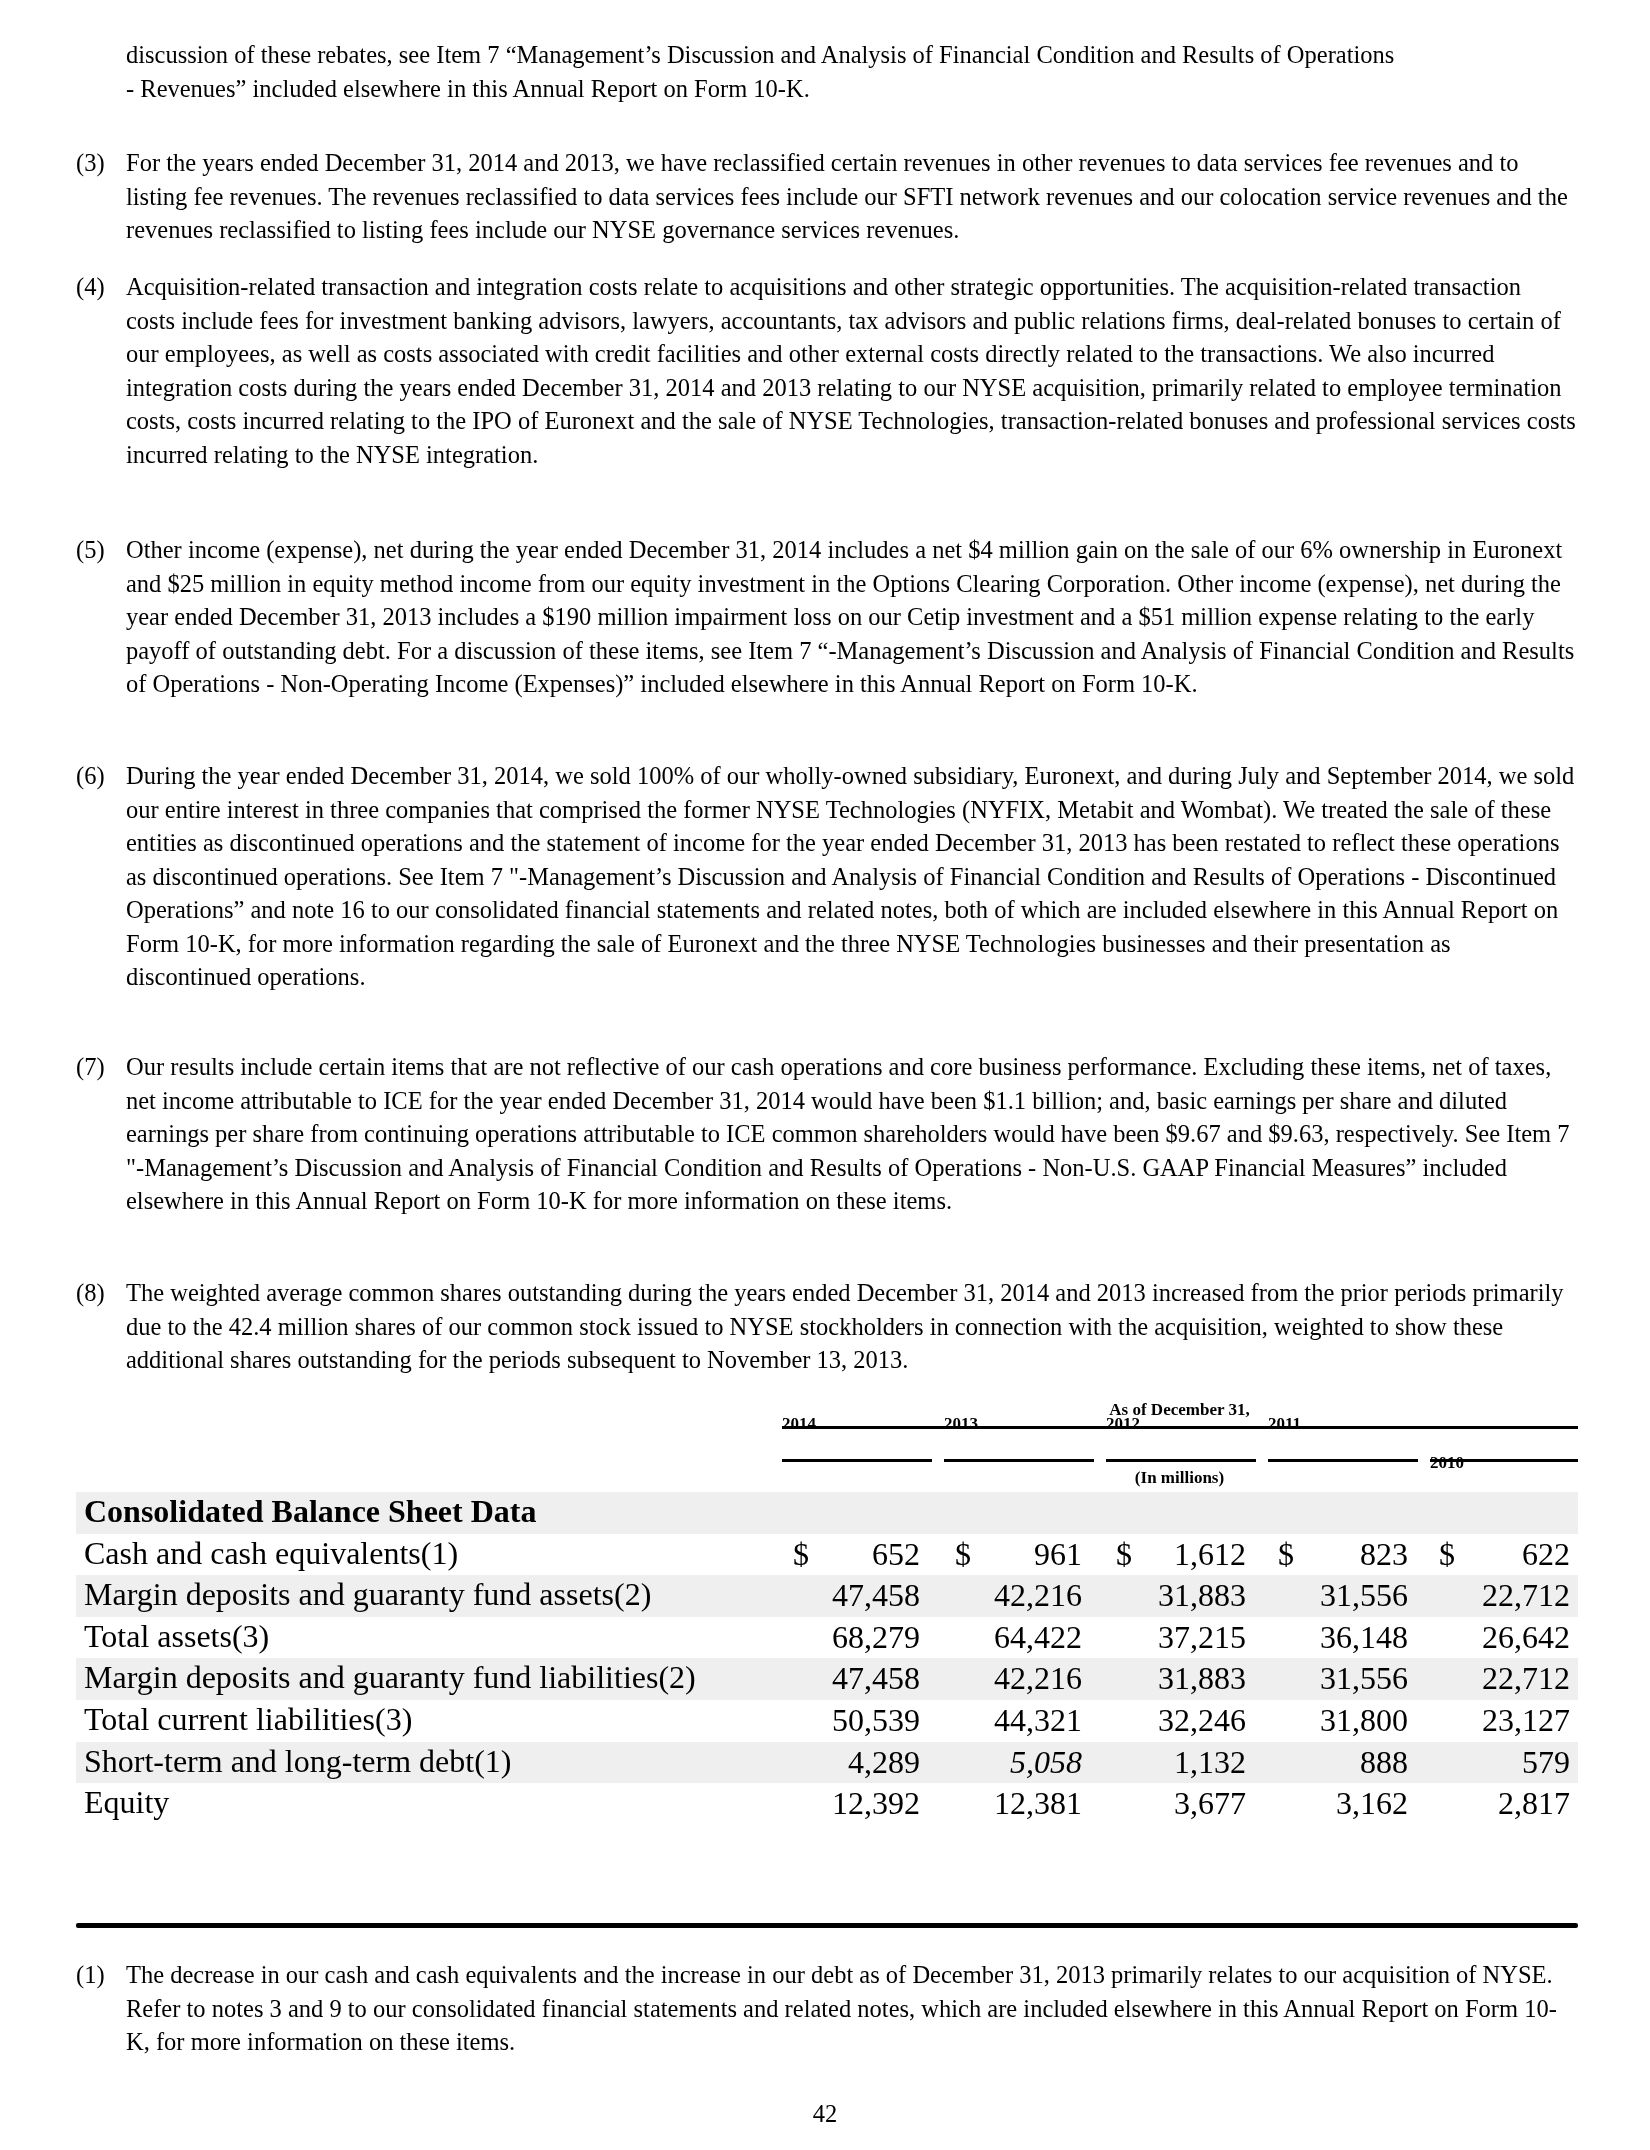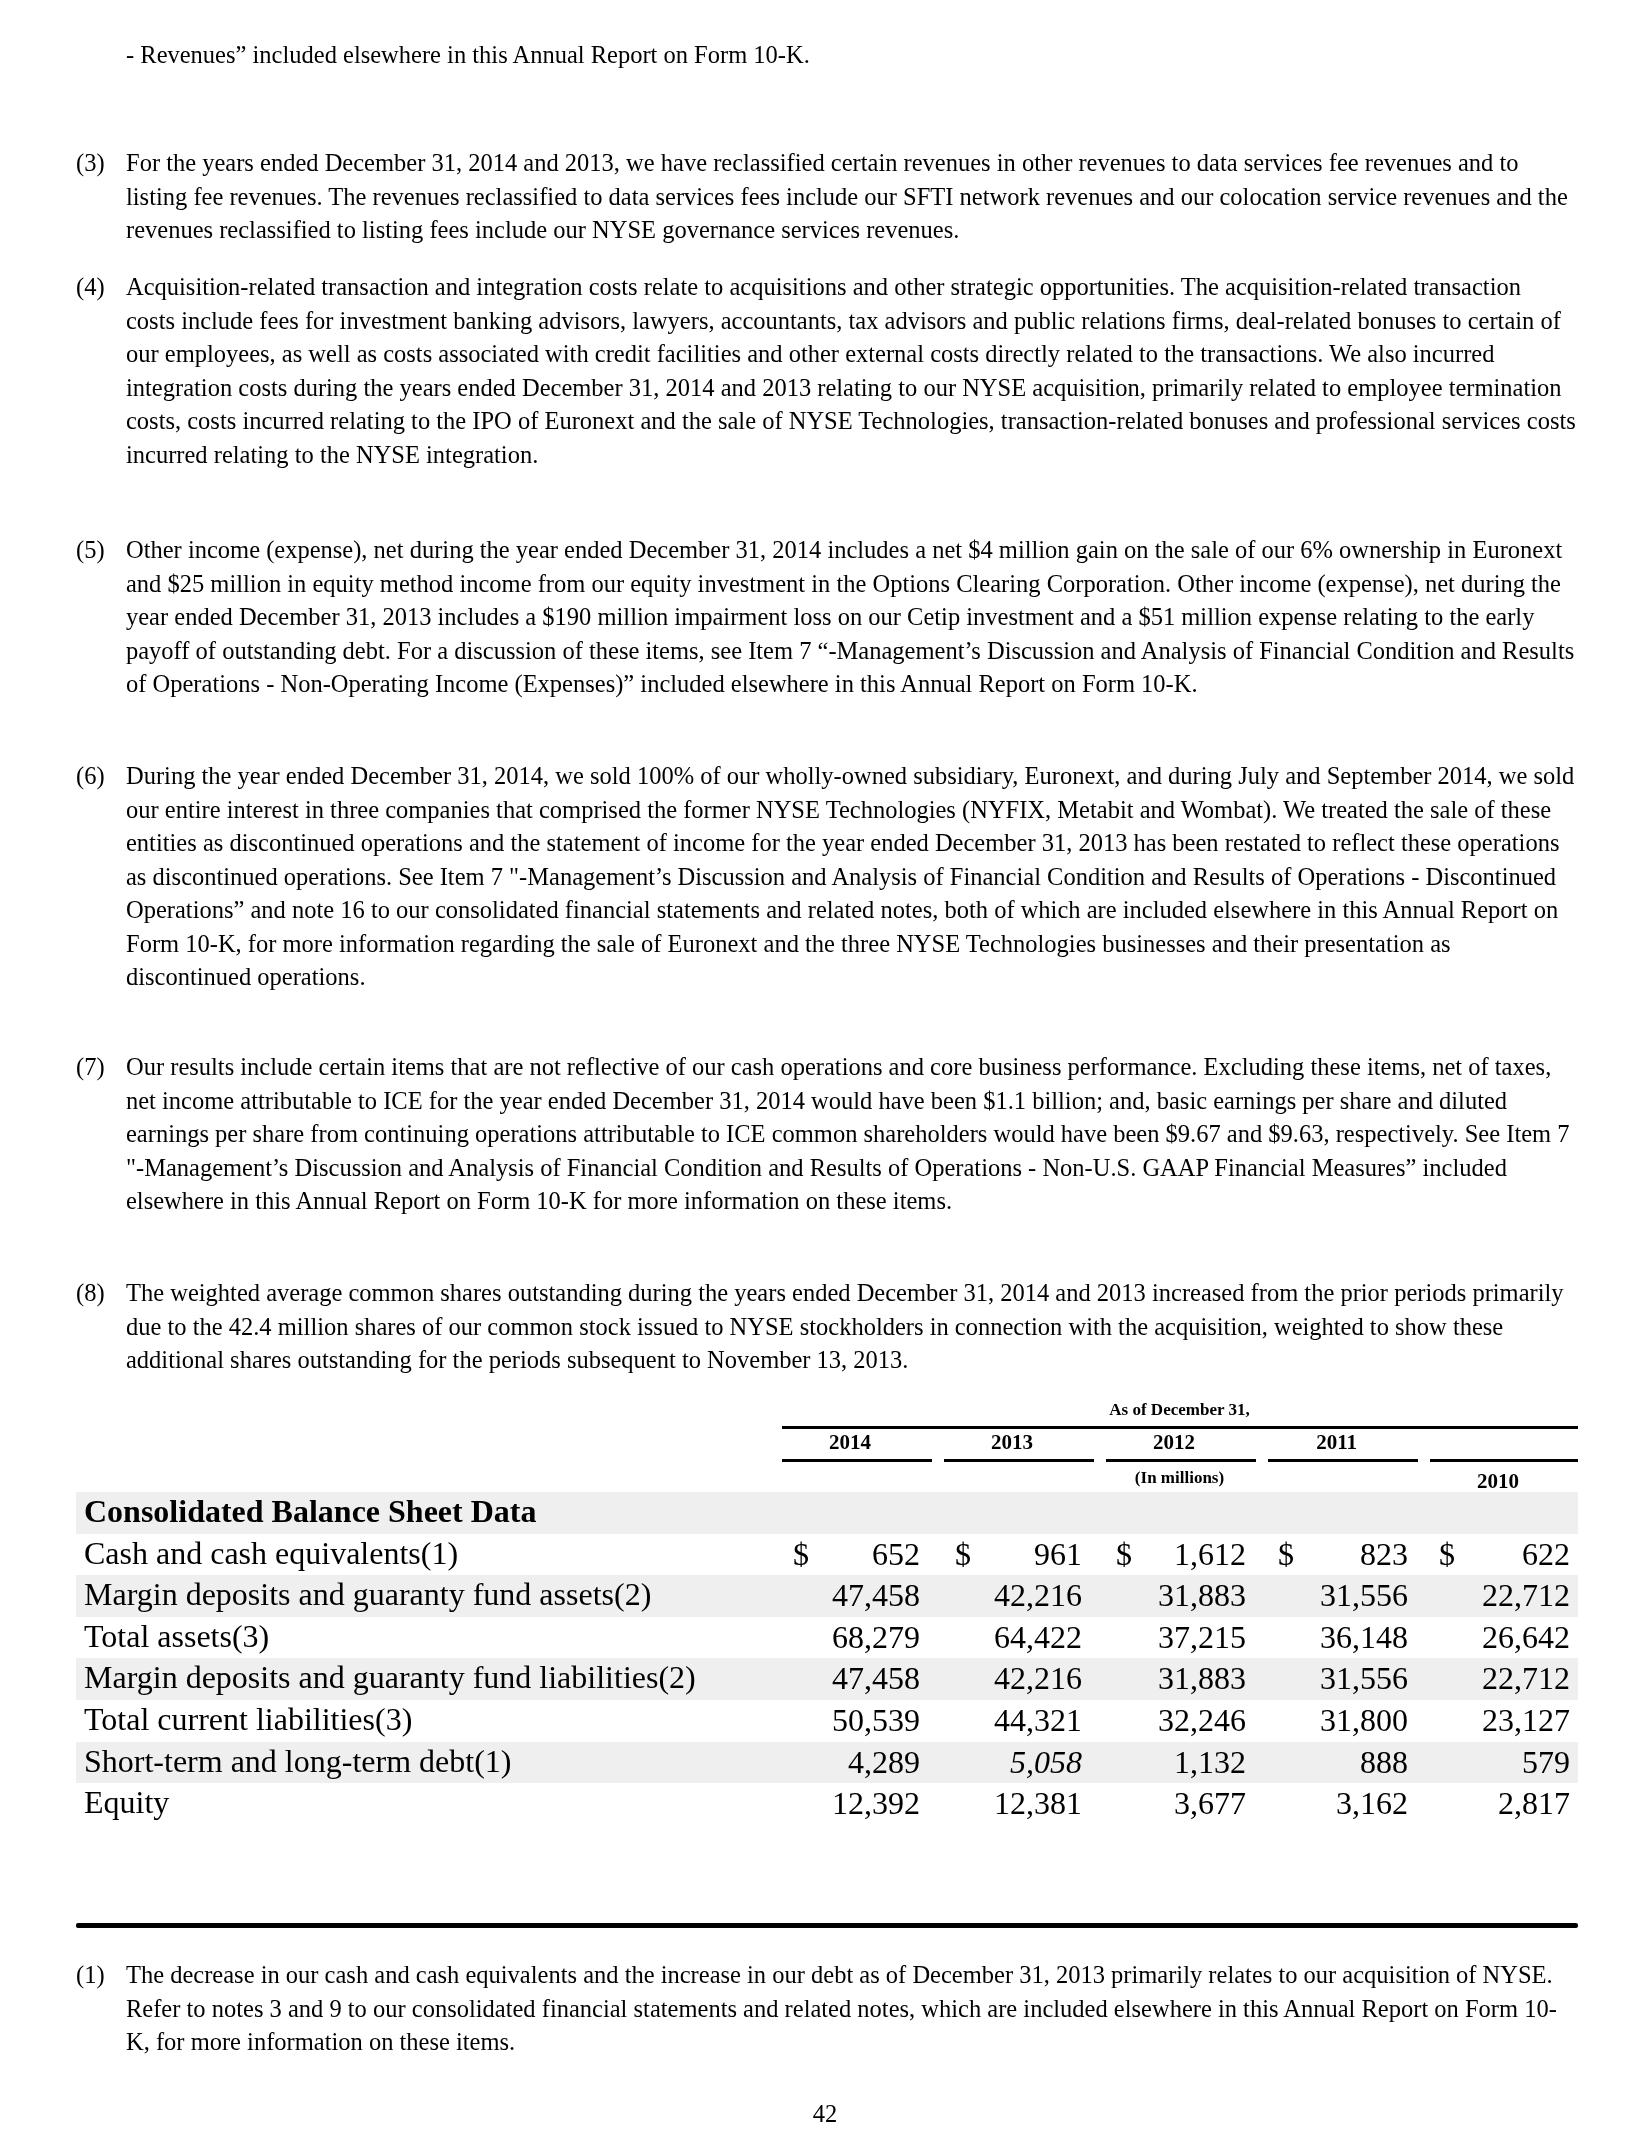"discussion of these rebates, see" div { html: none -> <div>discussion of these rebates, see Item 7 “Management’s Discussion and Analysis of Financial Condition and Results of Operations</div> }
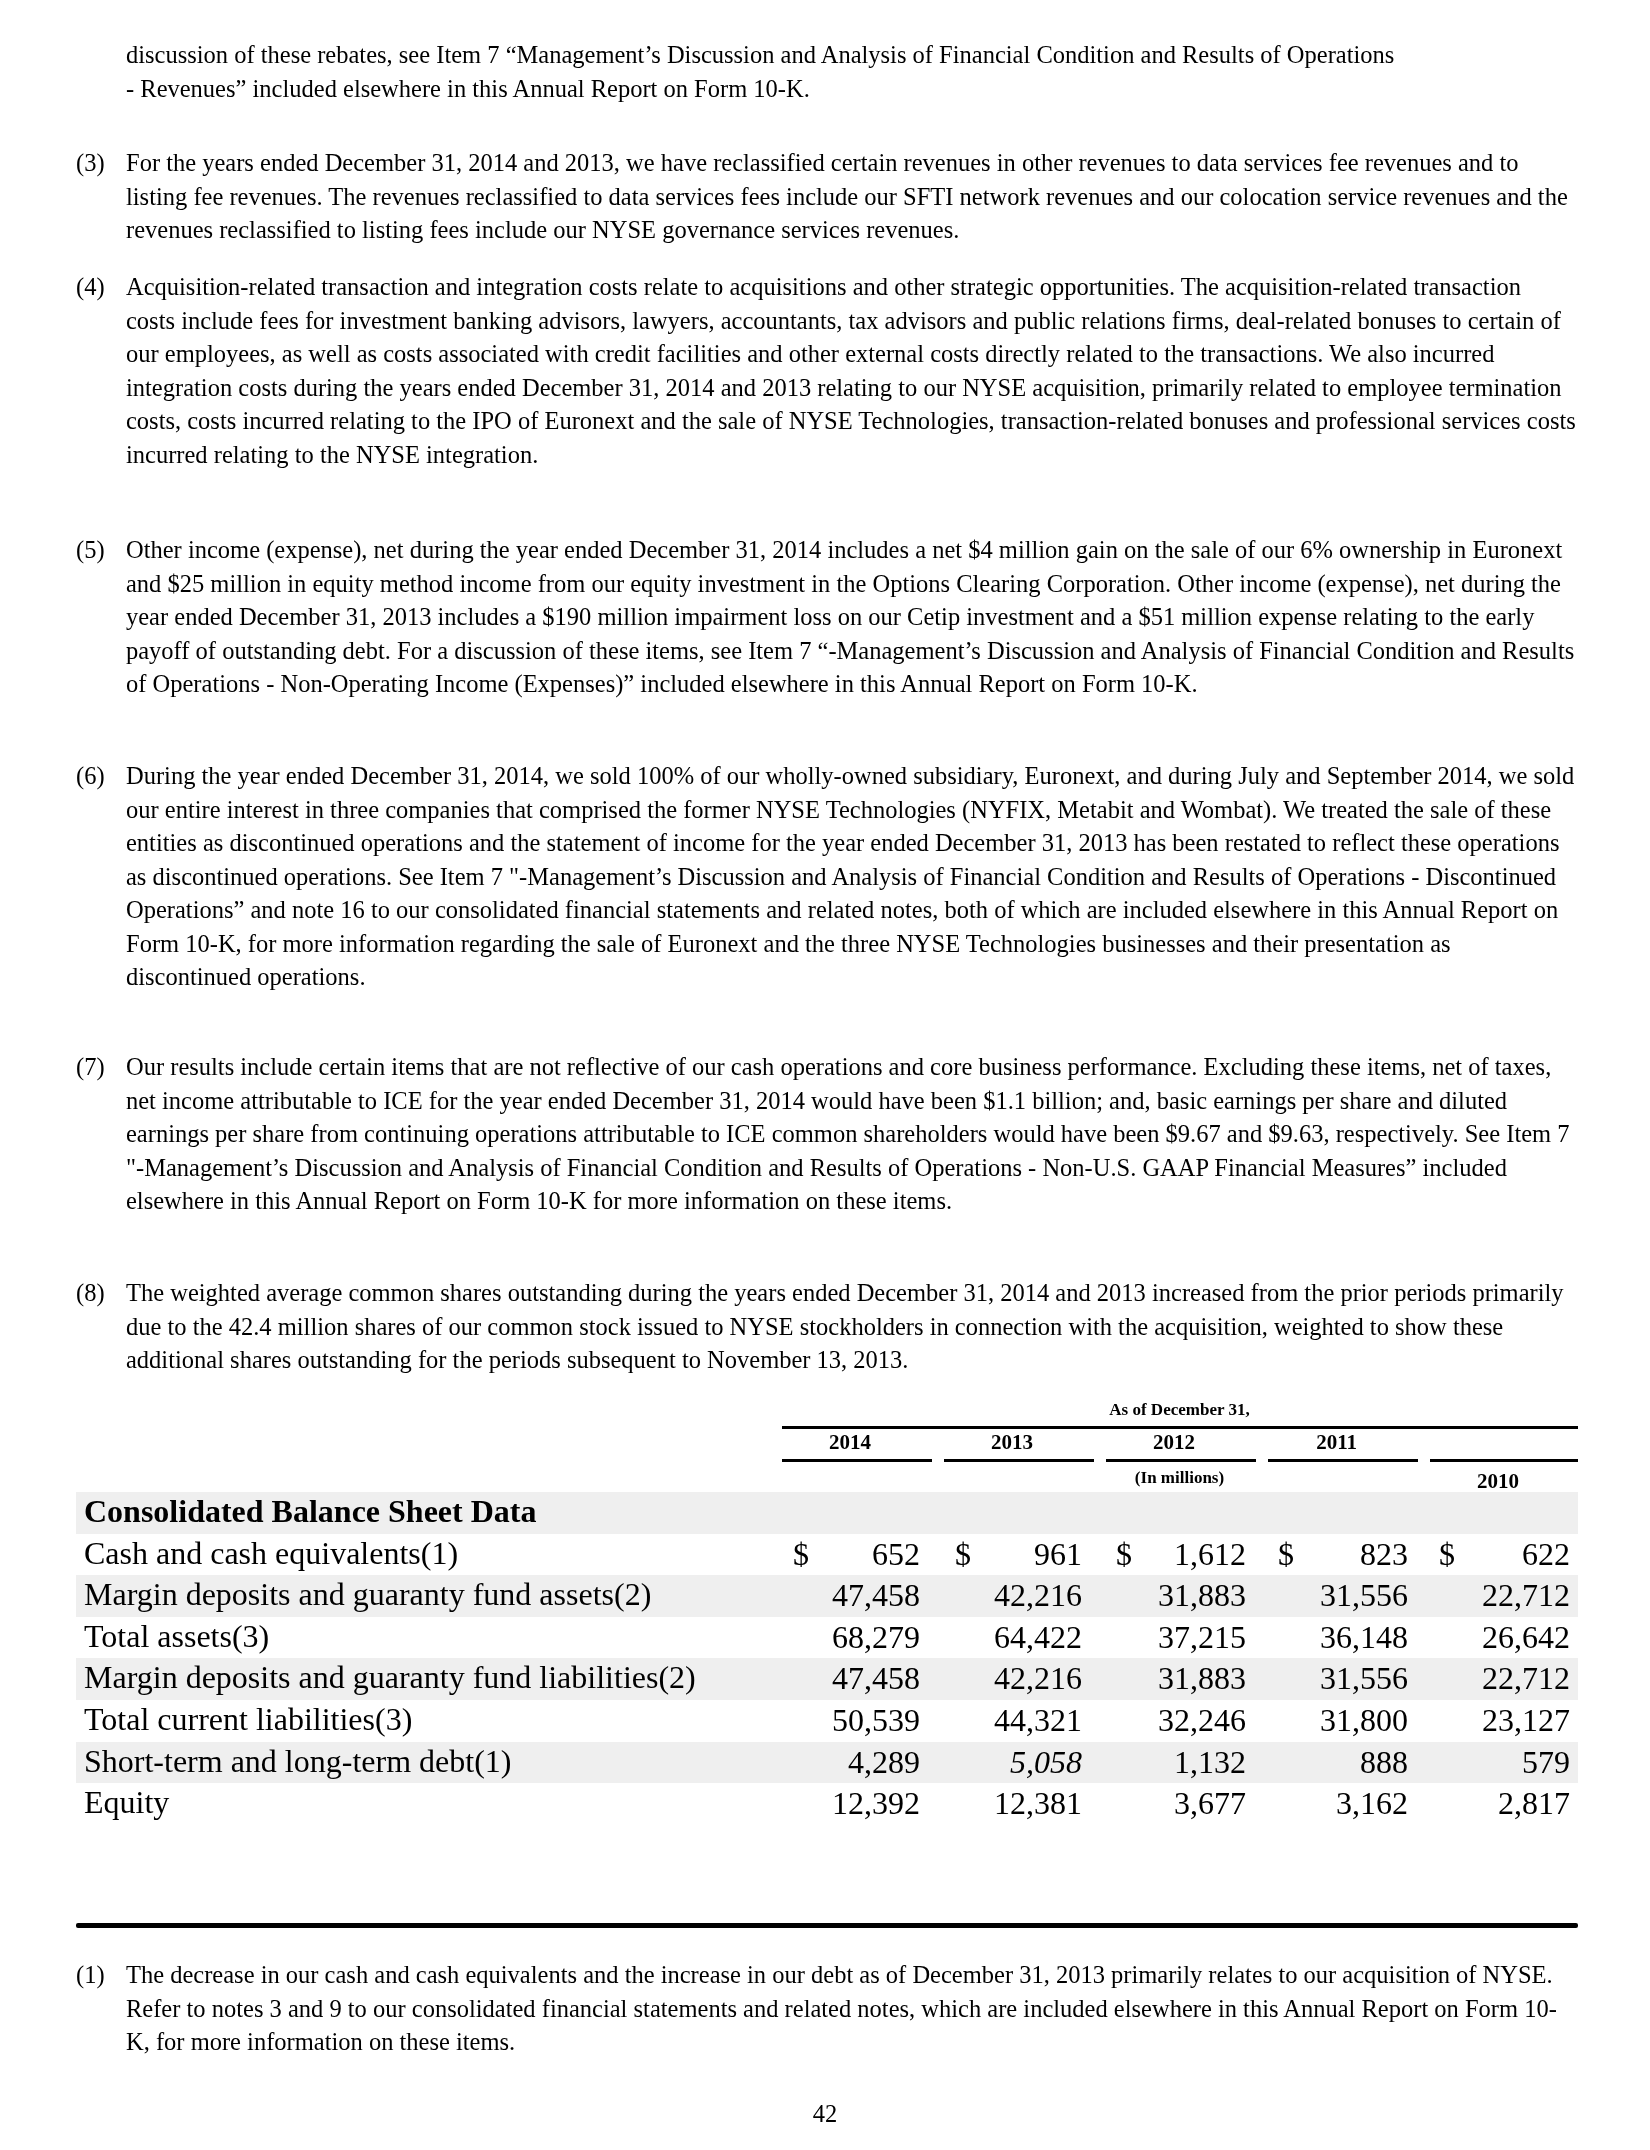"2014" .hdr-year { font-size: 21px -> 17px; text-align: right -> left; top: 42px -> 26px }
